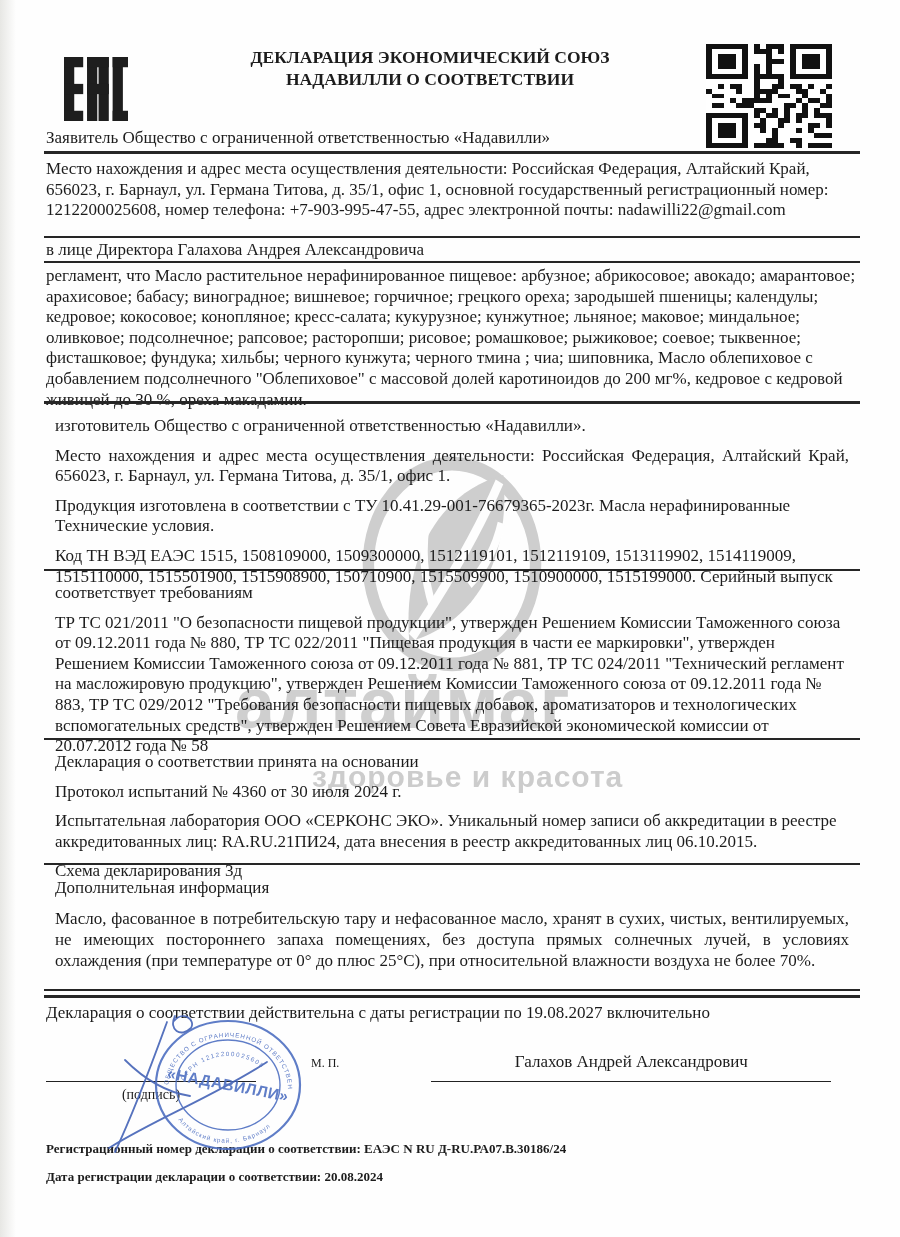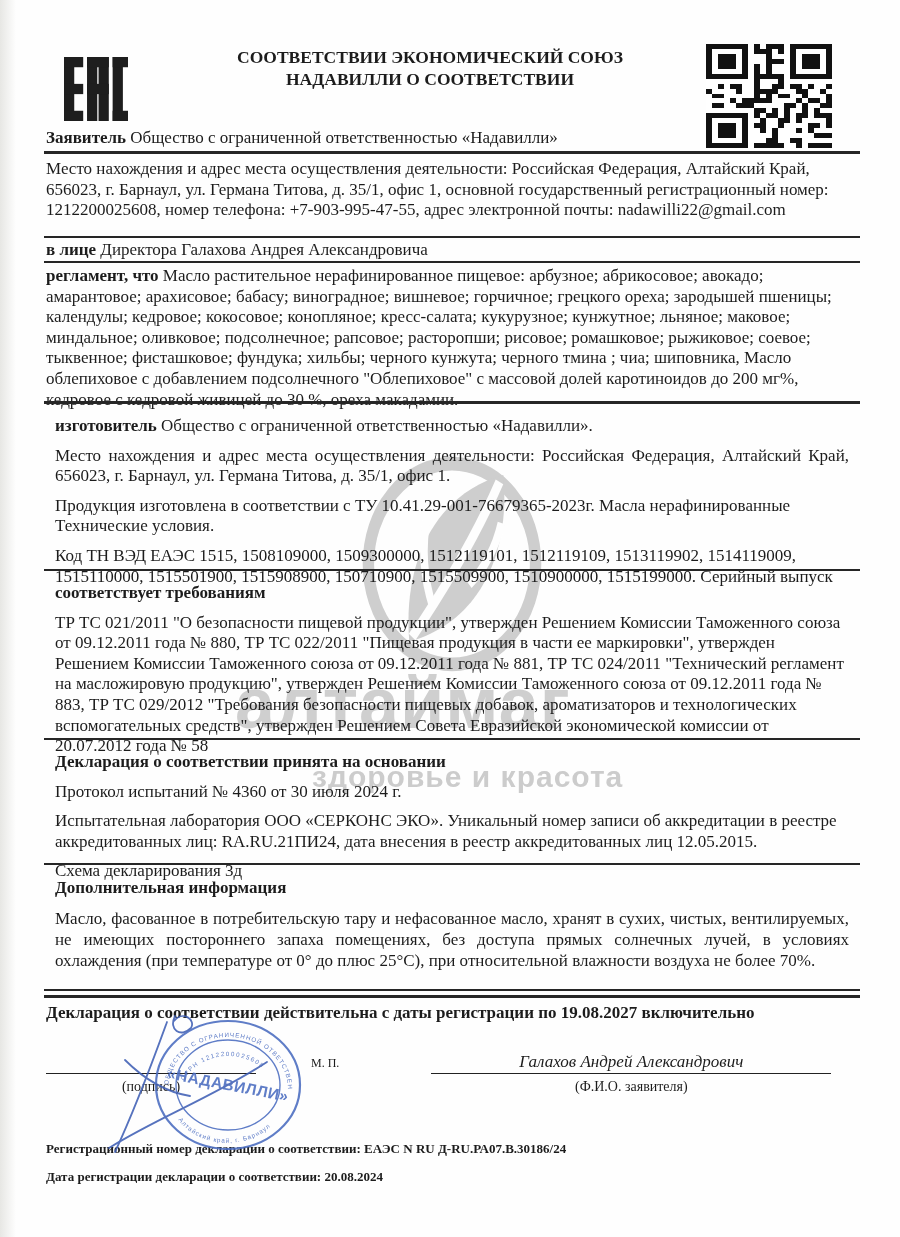"СООТВЕТСТВИИ ЭКОНОМИЧЕСКИЙ СОЮЗ" div { text: СООТВЕТСТВИИ -> ДЕКЛАРАЦИЯ }
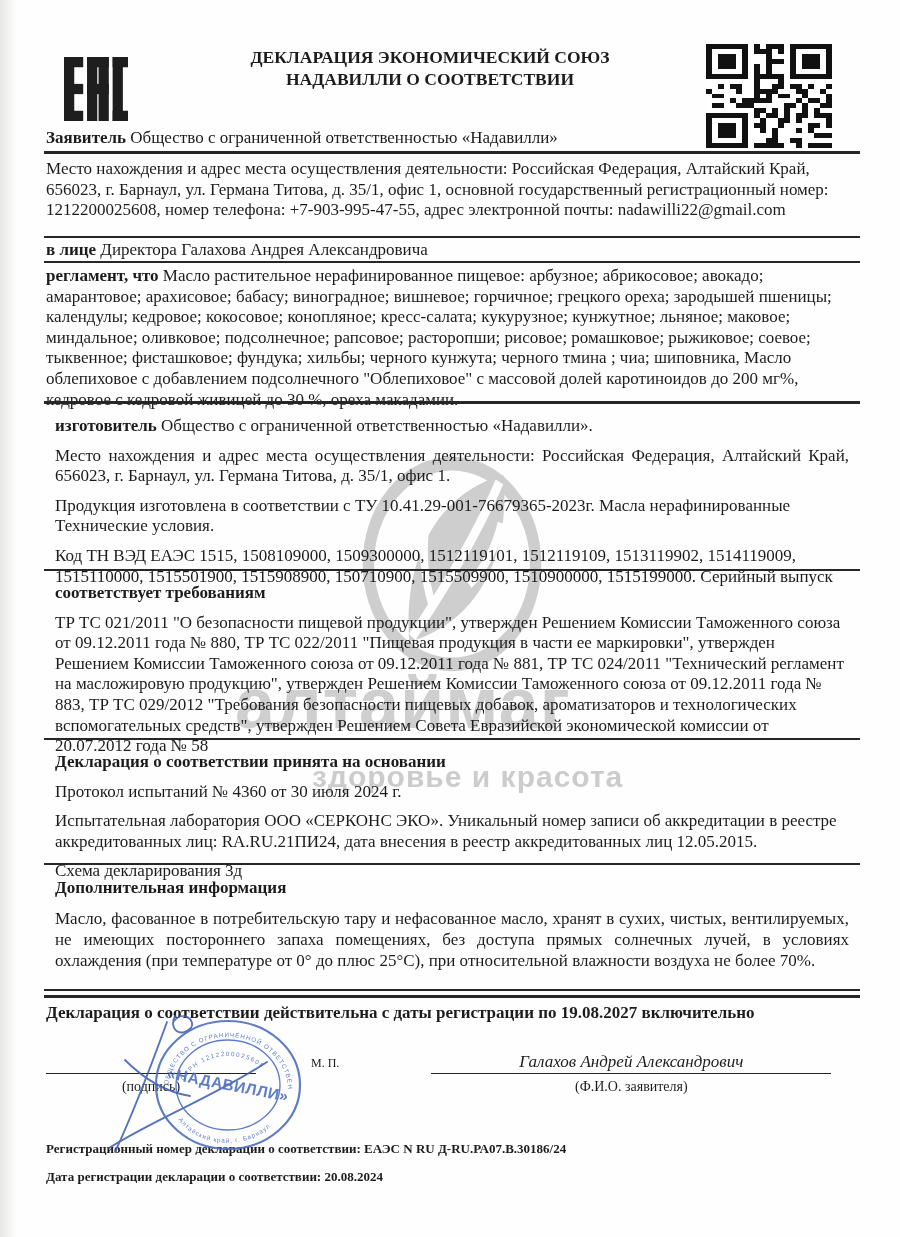"Заявитель" b,.b { font-weight: bold -> normal }
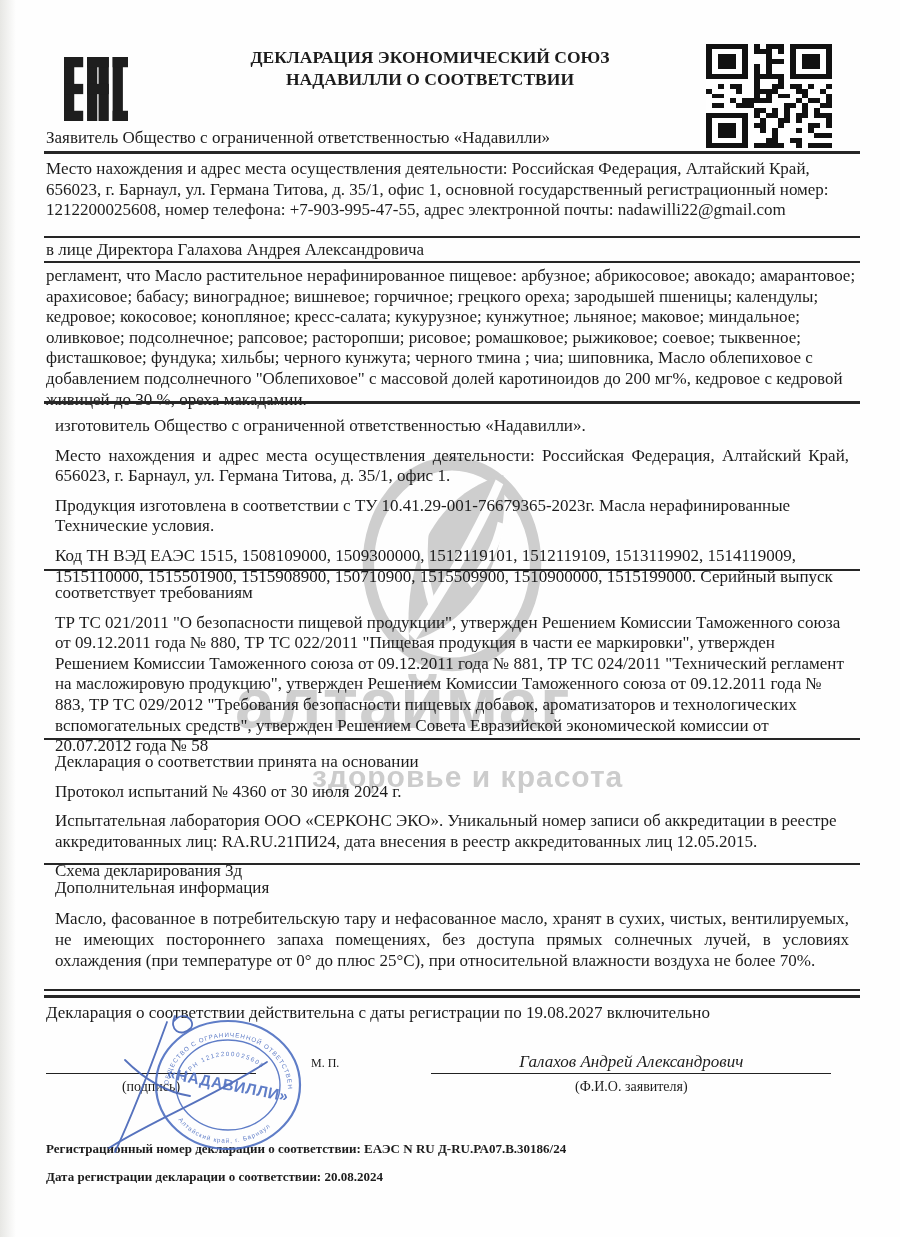"Испытательная лаборатория ООО «СЕРКОНС" p { text: 12.05.2015 -> 06.10.2015 }
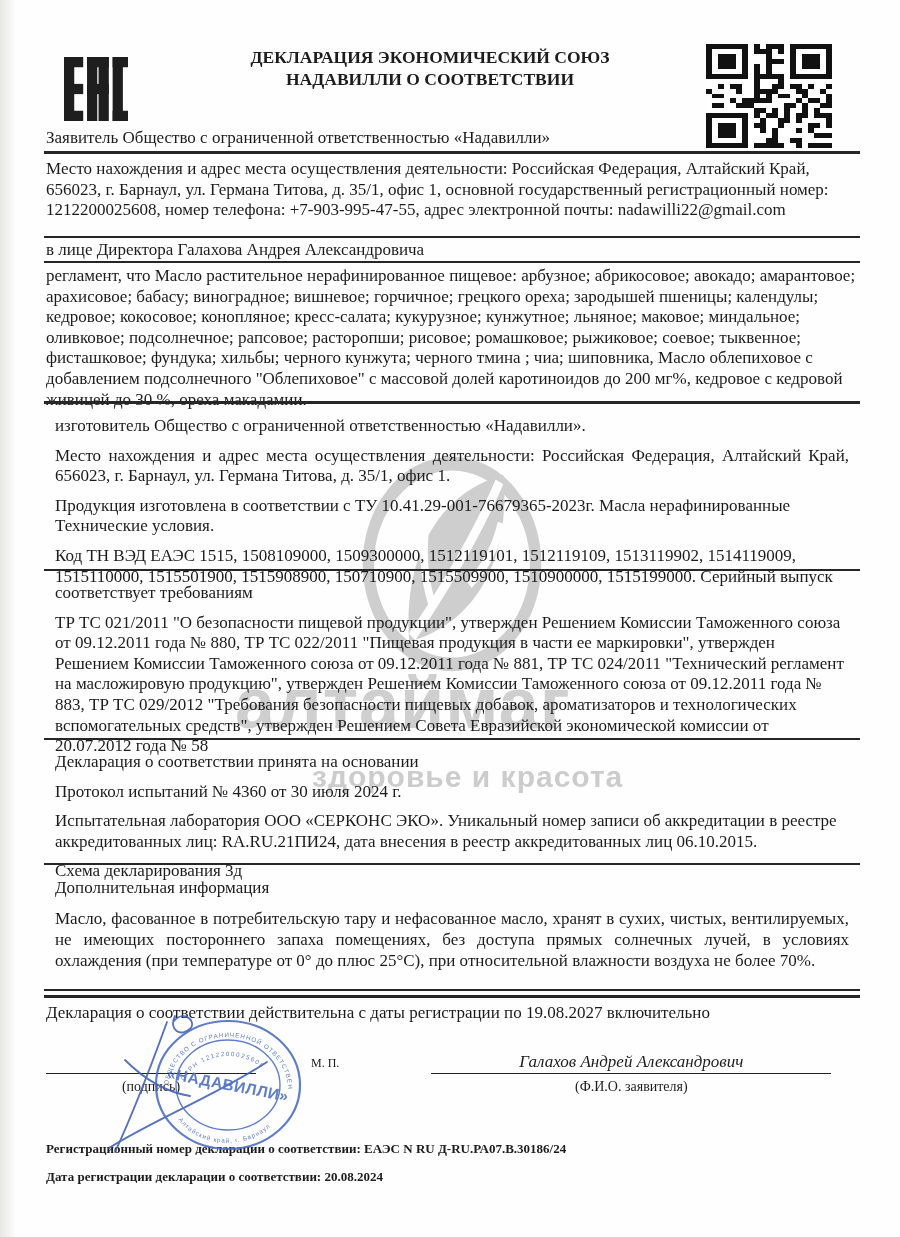"Галахов Андрей Александрович" .sig-line { font-style: italic -> none; padding-bottom: 0 -> 8px }
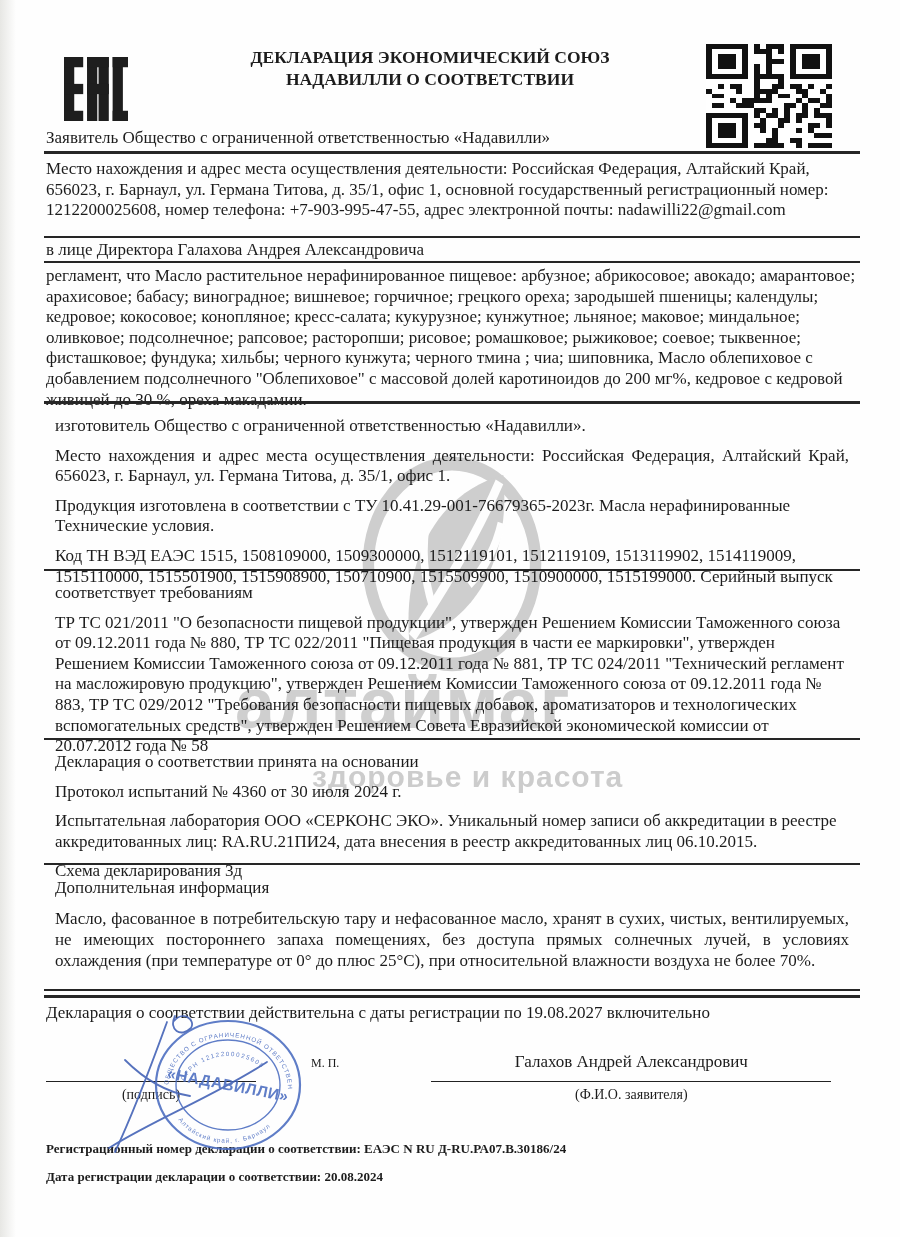"(Ф.И.О. заявителя)" div.sig-caption { html: <div>(Ф.И.О. заявителя)</div> -> none }
